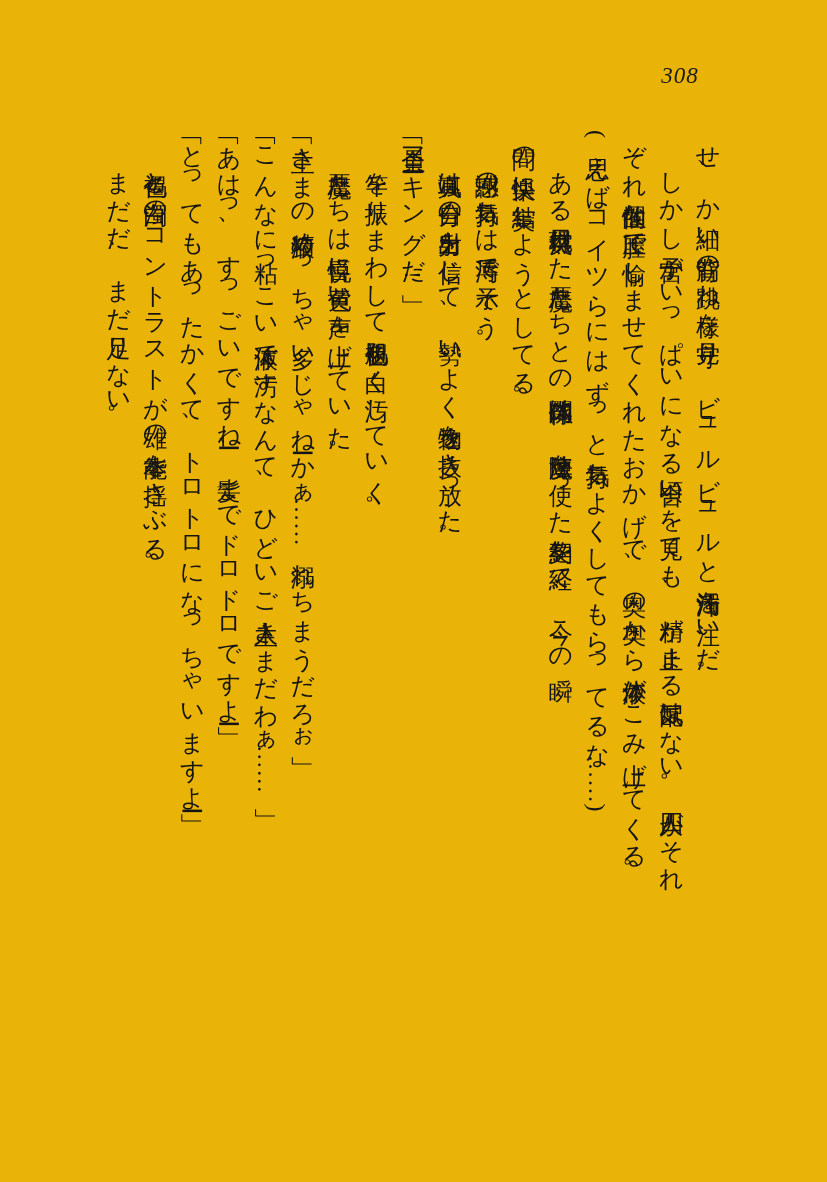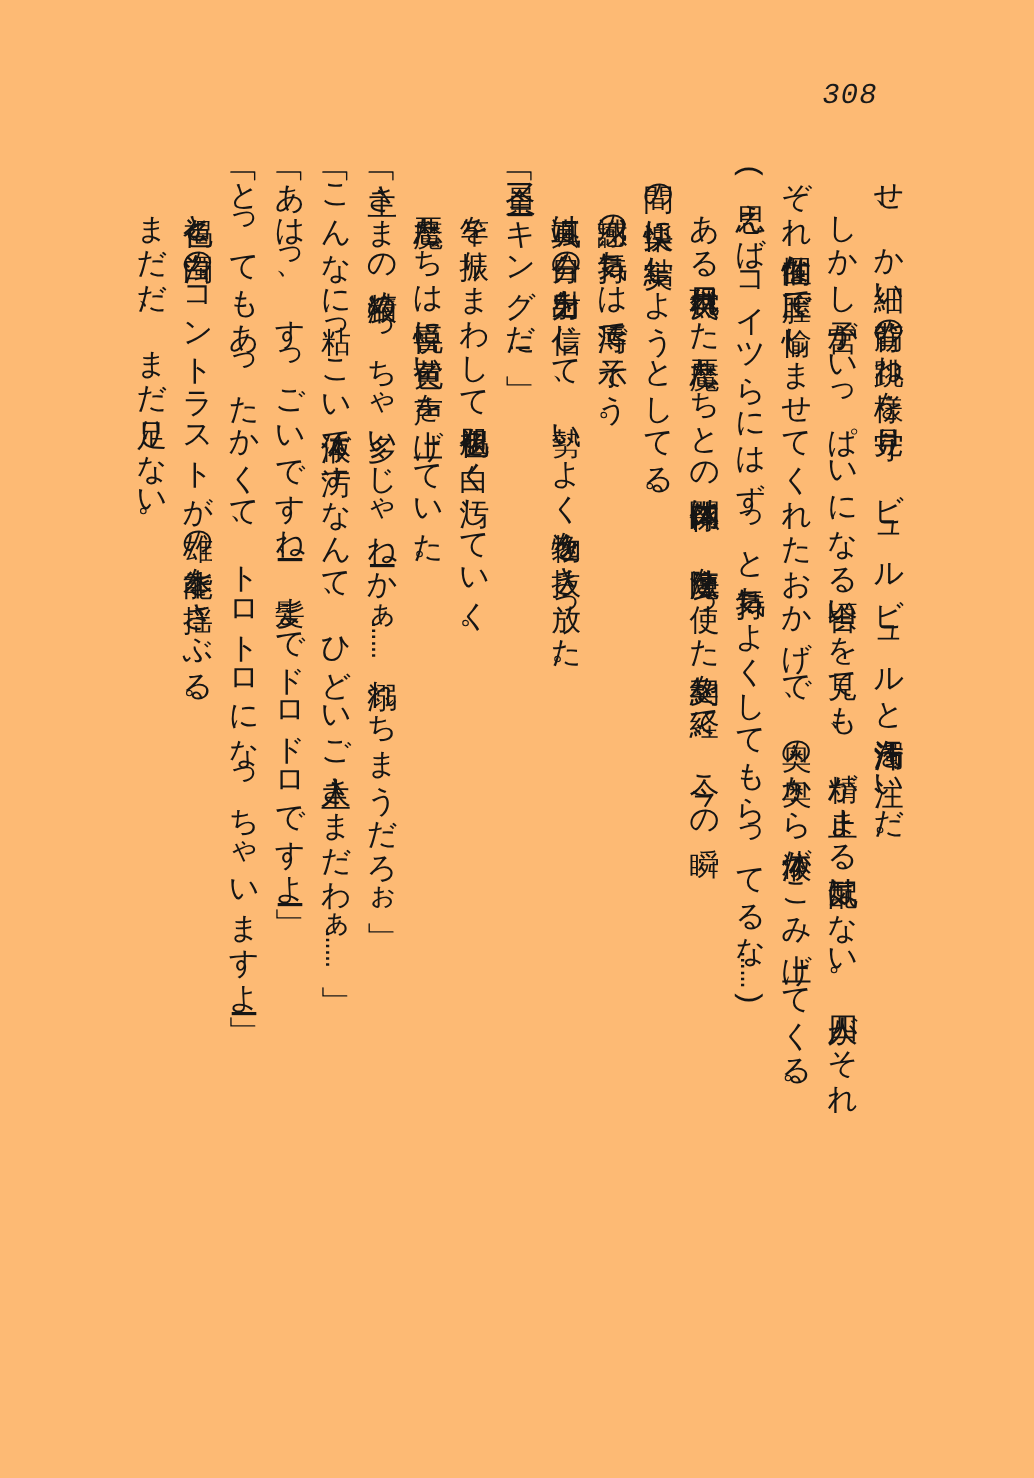"308" .book-page { background: #fdba74 -> #eab308; font-family: Liberation Mono, monospace -> Liberation Serif, serif }
